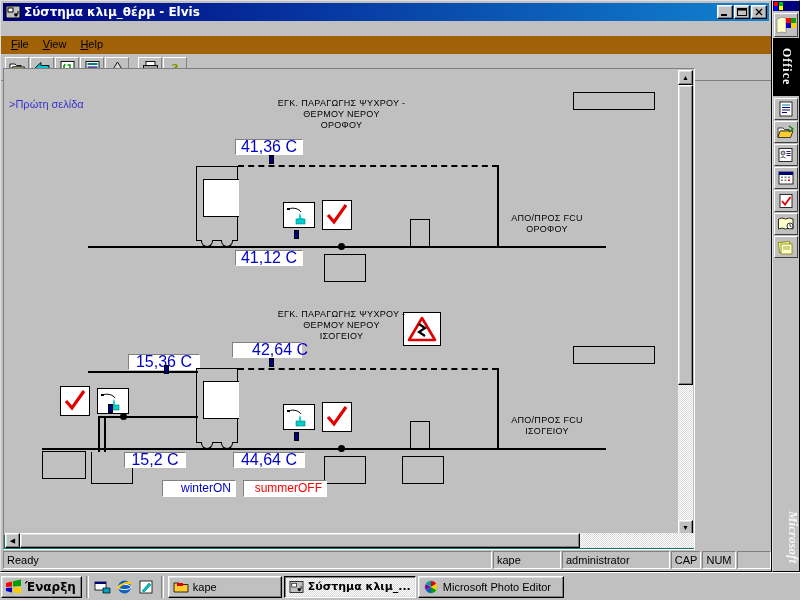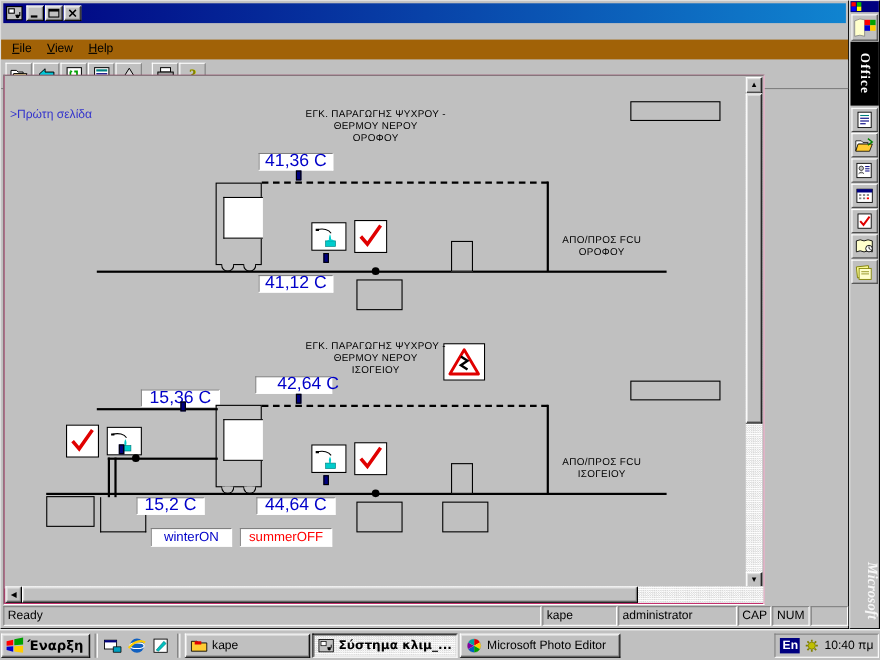"Σύστημα κλιμ_θέρμ - Elvis" div { html: none -> <div>Σύστημα κλιμ_θέρμ - Elvis</div> }
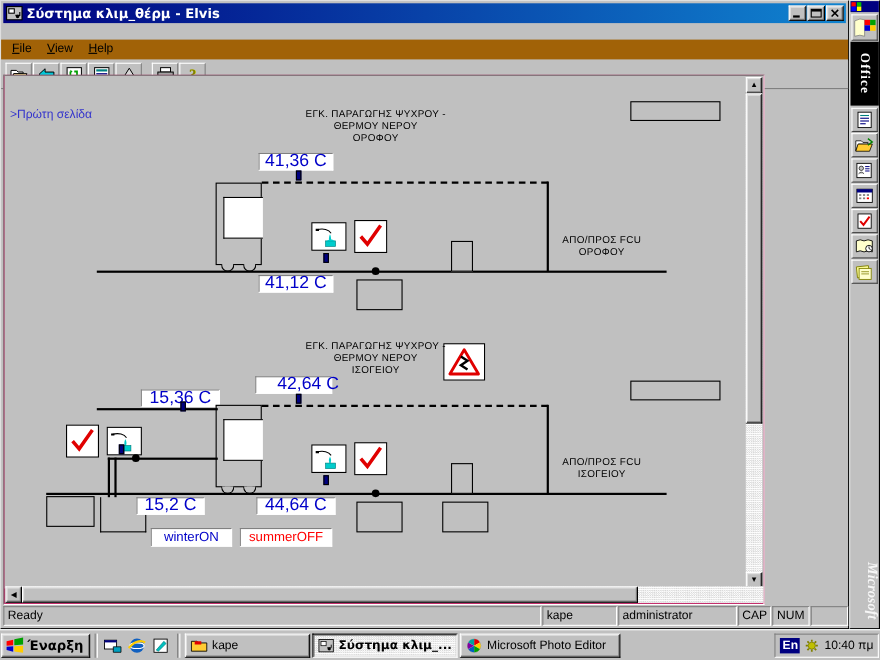">Πρώτη σελίδα" #client { background: #be185d -> #0f766e }
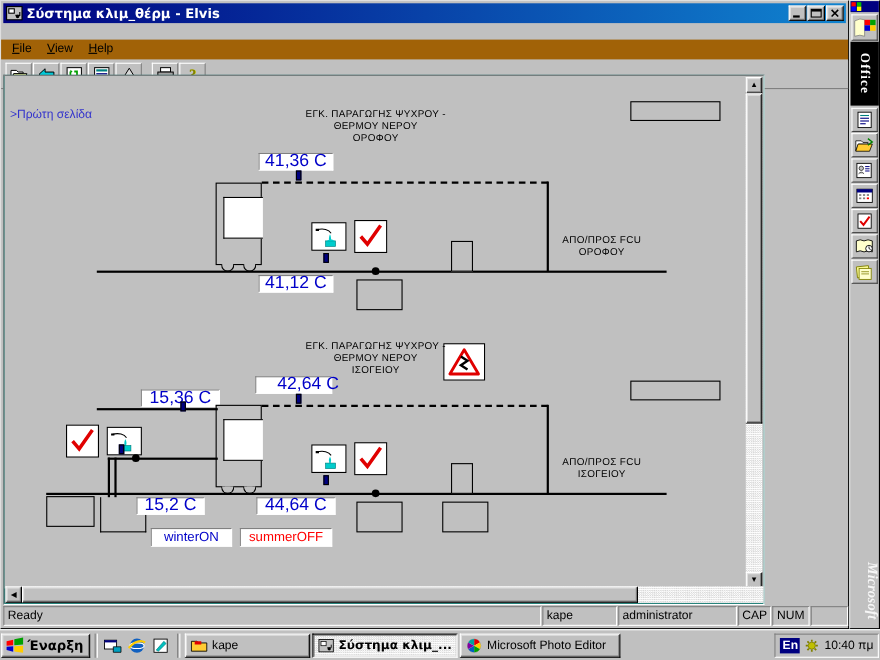"winterON" .state-btn { margin-left: none -> 25px; text-align: center -> right }
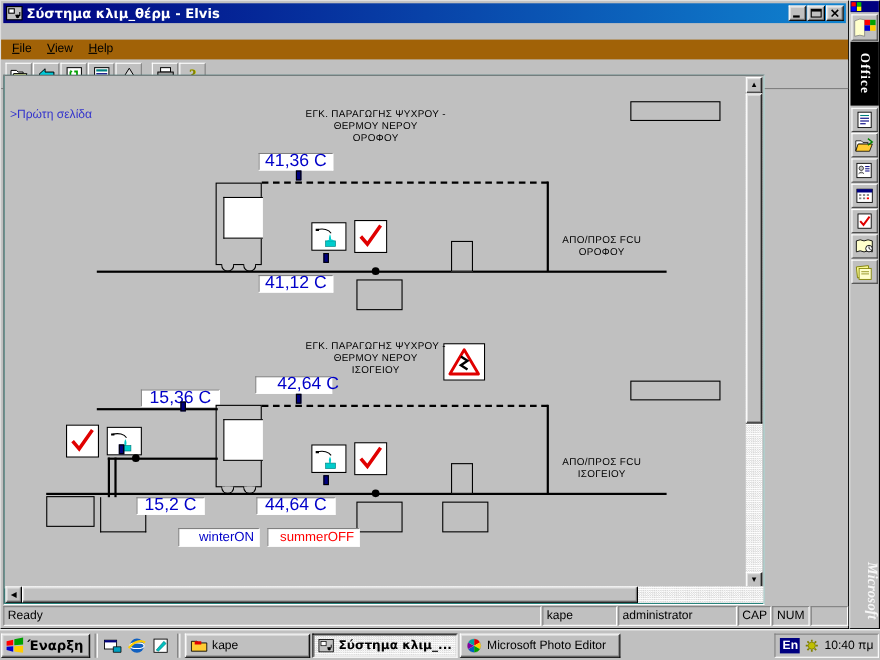"En" div { html: <div> <div>En</div> <svg> <circle></circle> <g> <path></path> <path></path> </g> </svg> <span>10:40 πμ</span> </div> -> none }
